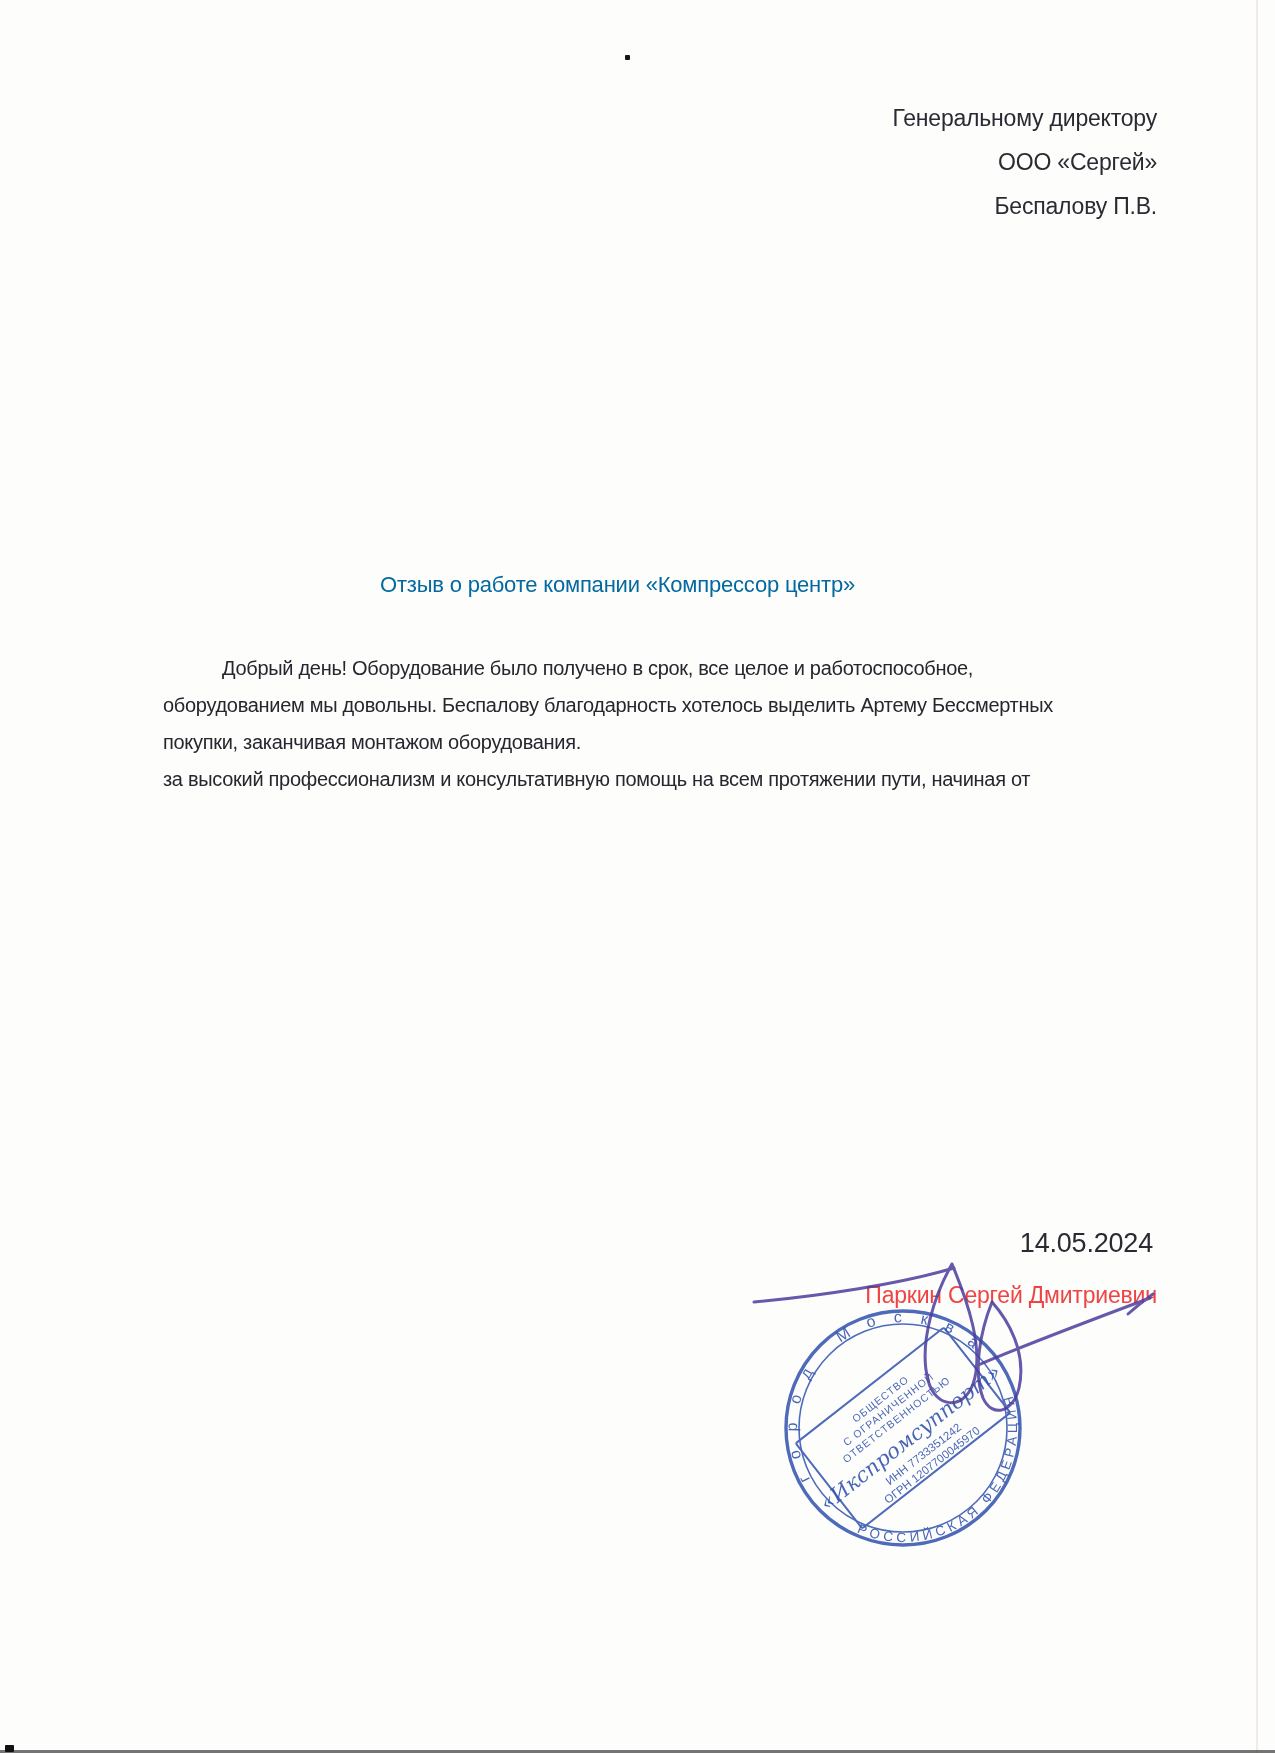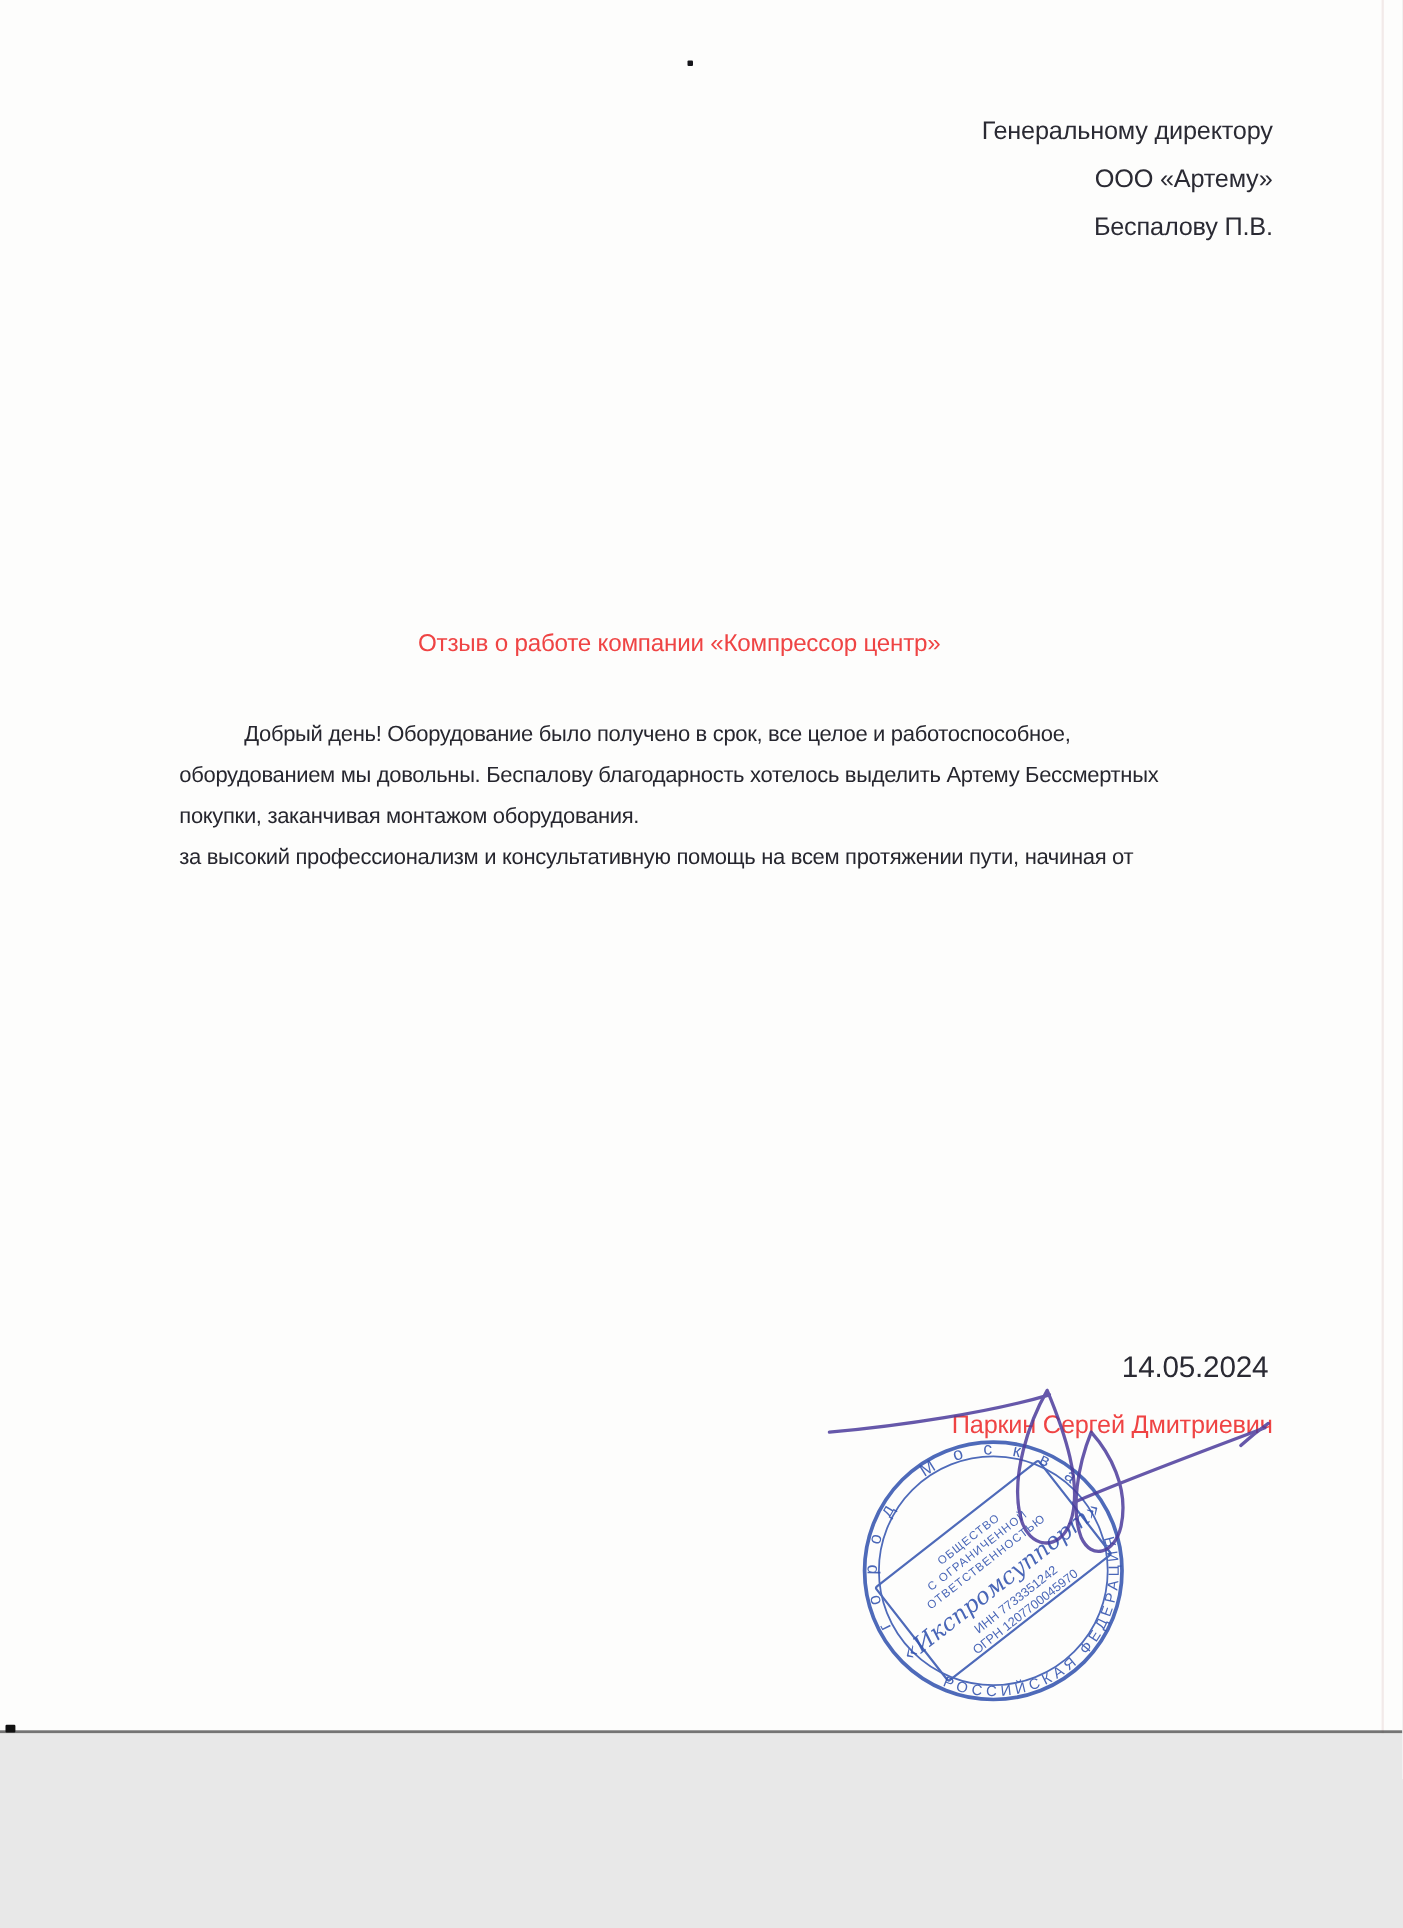"Генеральному директору" .page { height: 1576px -> 1753px }
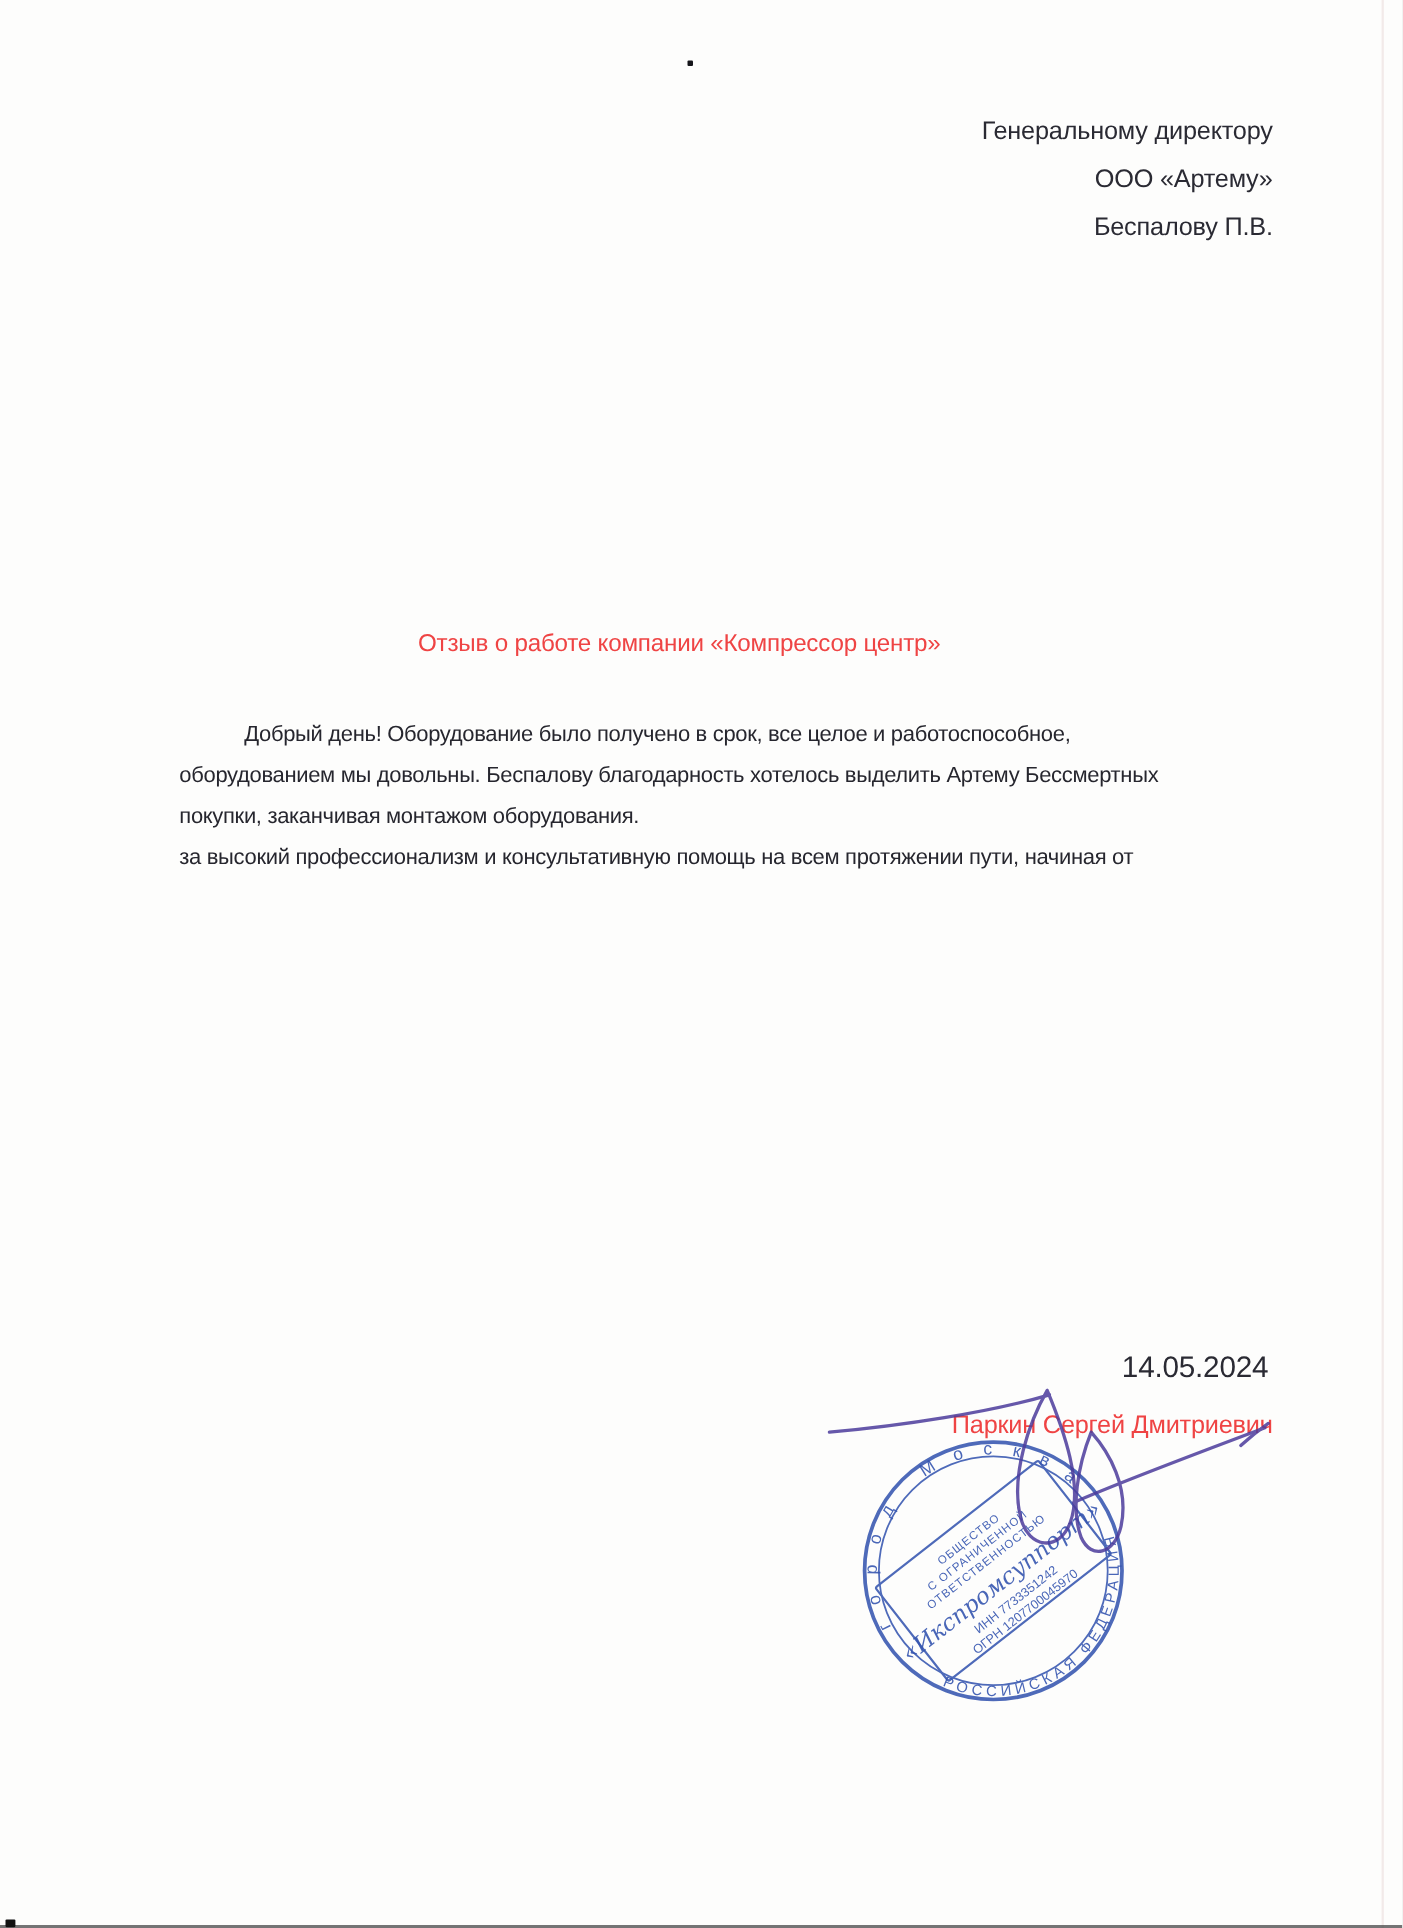"ООО «Артему»" div { text: Артему -> Сергей }
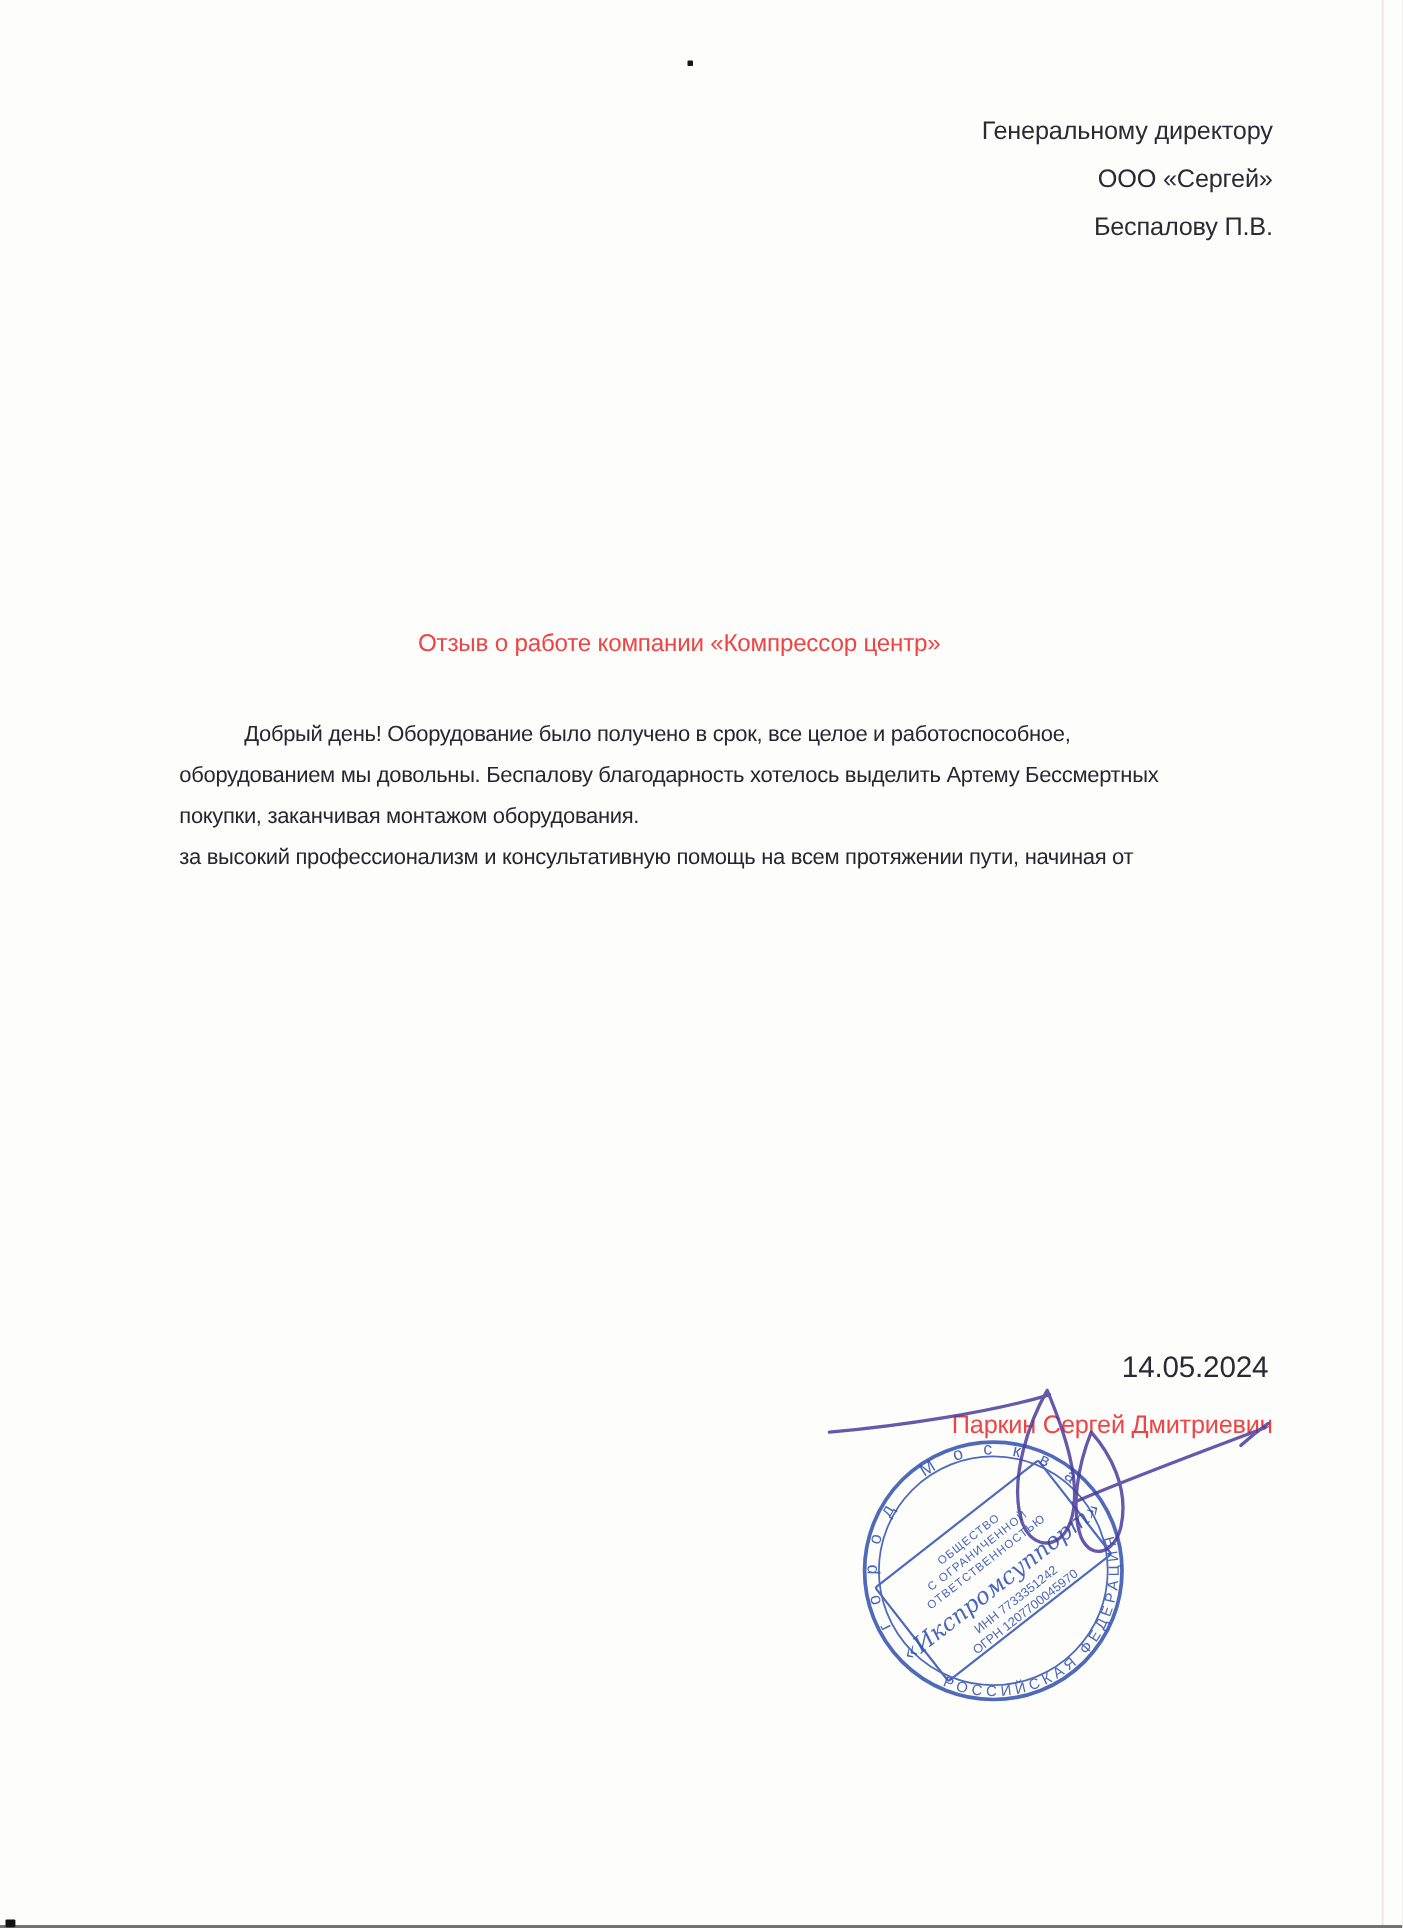"Отзыв о работе компании «Компрессор" .letter-title { color: #ef4444 -> #0369a1 }
